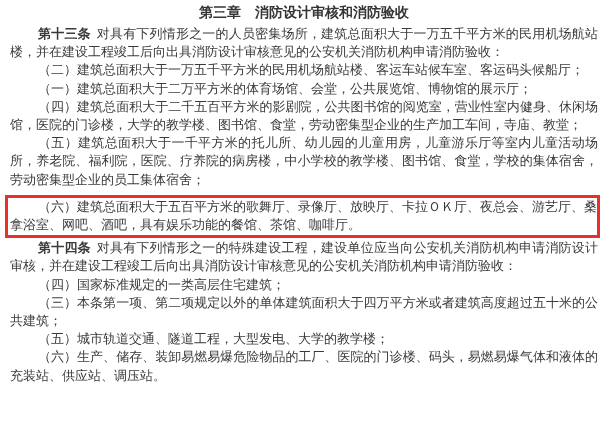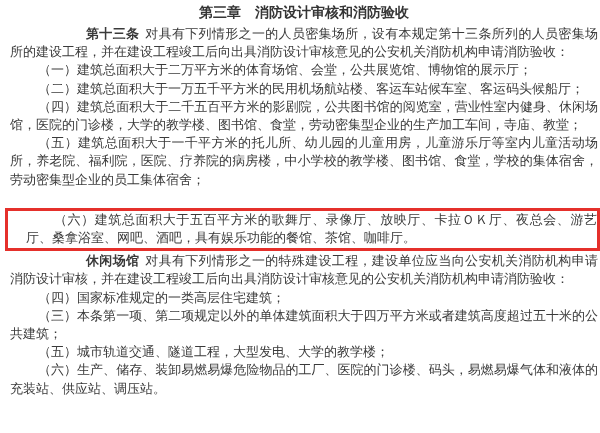"第十三条" .article-label { margin-left: 48px -> none }
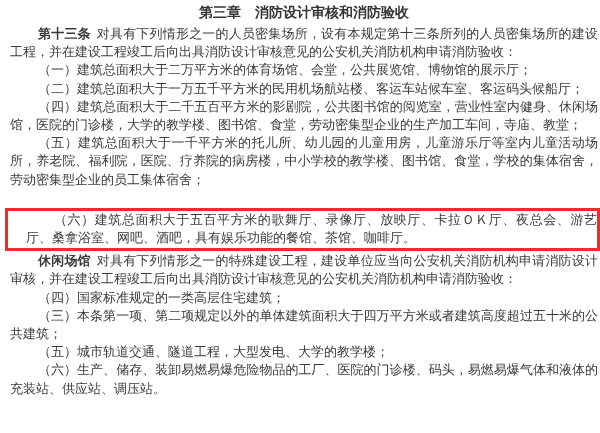"对具有下列情形之一的人员密集场所，设有本规定第十三条所列的人员密集场所的建设工程" span { text: 设有本规定第十三条所列的人员密集场所的建设工程 -> 建筑总面积大于一万五千平方米的民用机场航站楼 }
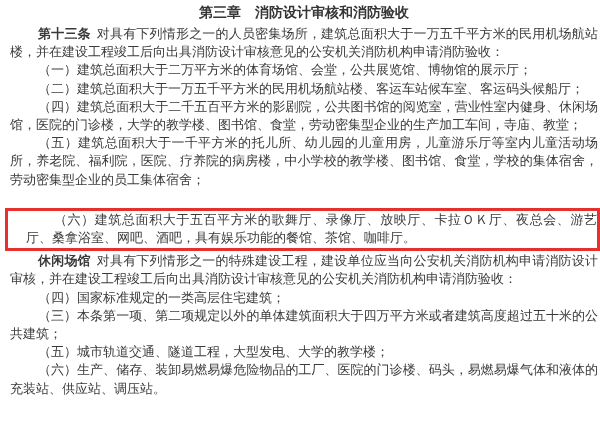"（一）建筑总面积大于二万平方米的体育场馆、会堂，公共展览馆、博物馆的展示厅；" p.para { order: before "（二）建筑总面积大于一万五千平方米的民用机场航站楼、客运车站候车室、客运码头候船" -> after "（二）建筑总面积大于一万五千平方米的民用机场航站楼、客运车站候车室、客运码头候船" }
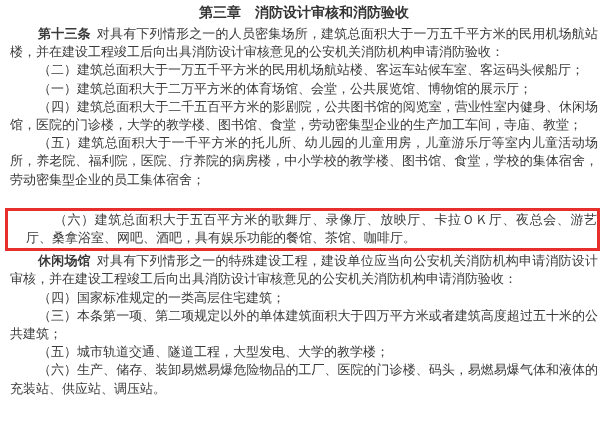"（六）建筑总面积大于五百平方米的歌舞厅、录像厅、放映厅、卡拉ＯＫ厅、夜总会、游艺" .highlight-box { margin: 19px -2px 1px -5px -> 6px -2px 1px -5px; padding: 0 0 1px 18px -> 0 0 1px 2px }
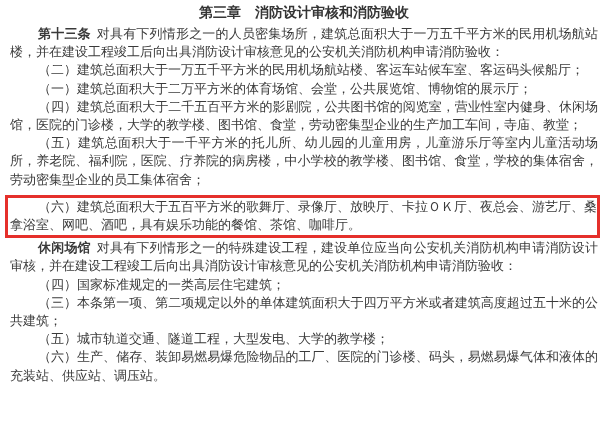"休闲场馆" span.article-label { text: 休闲场馆 -> 第十四条 }
